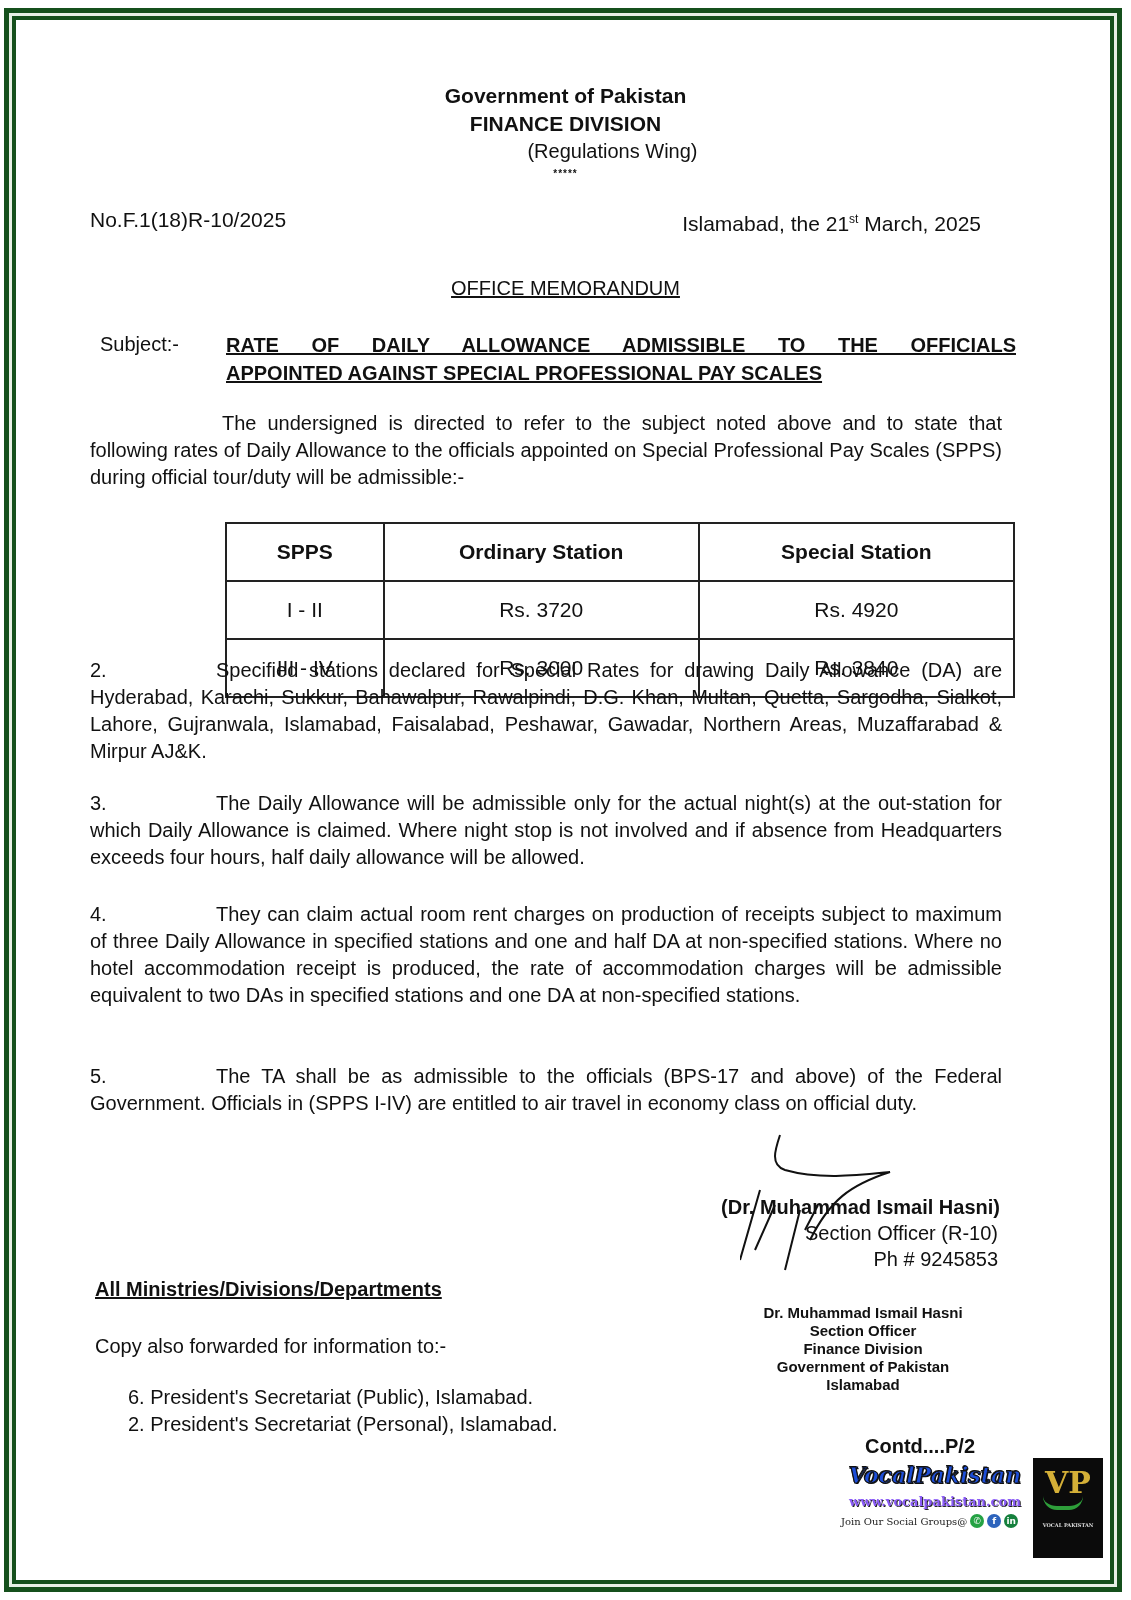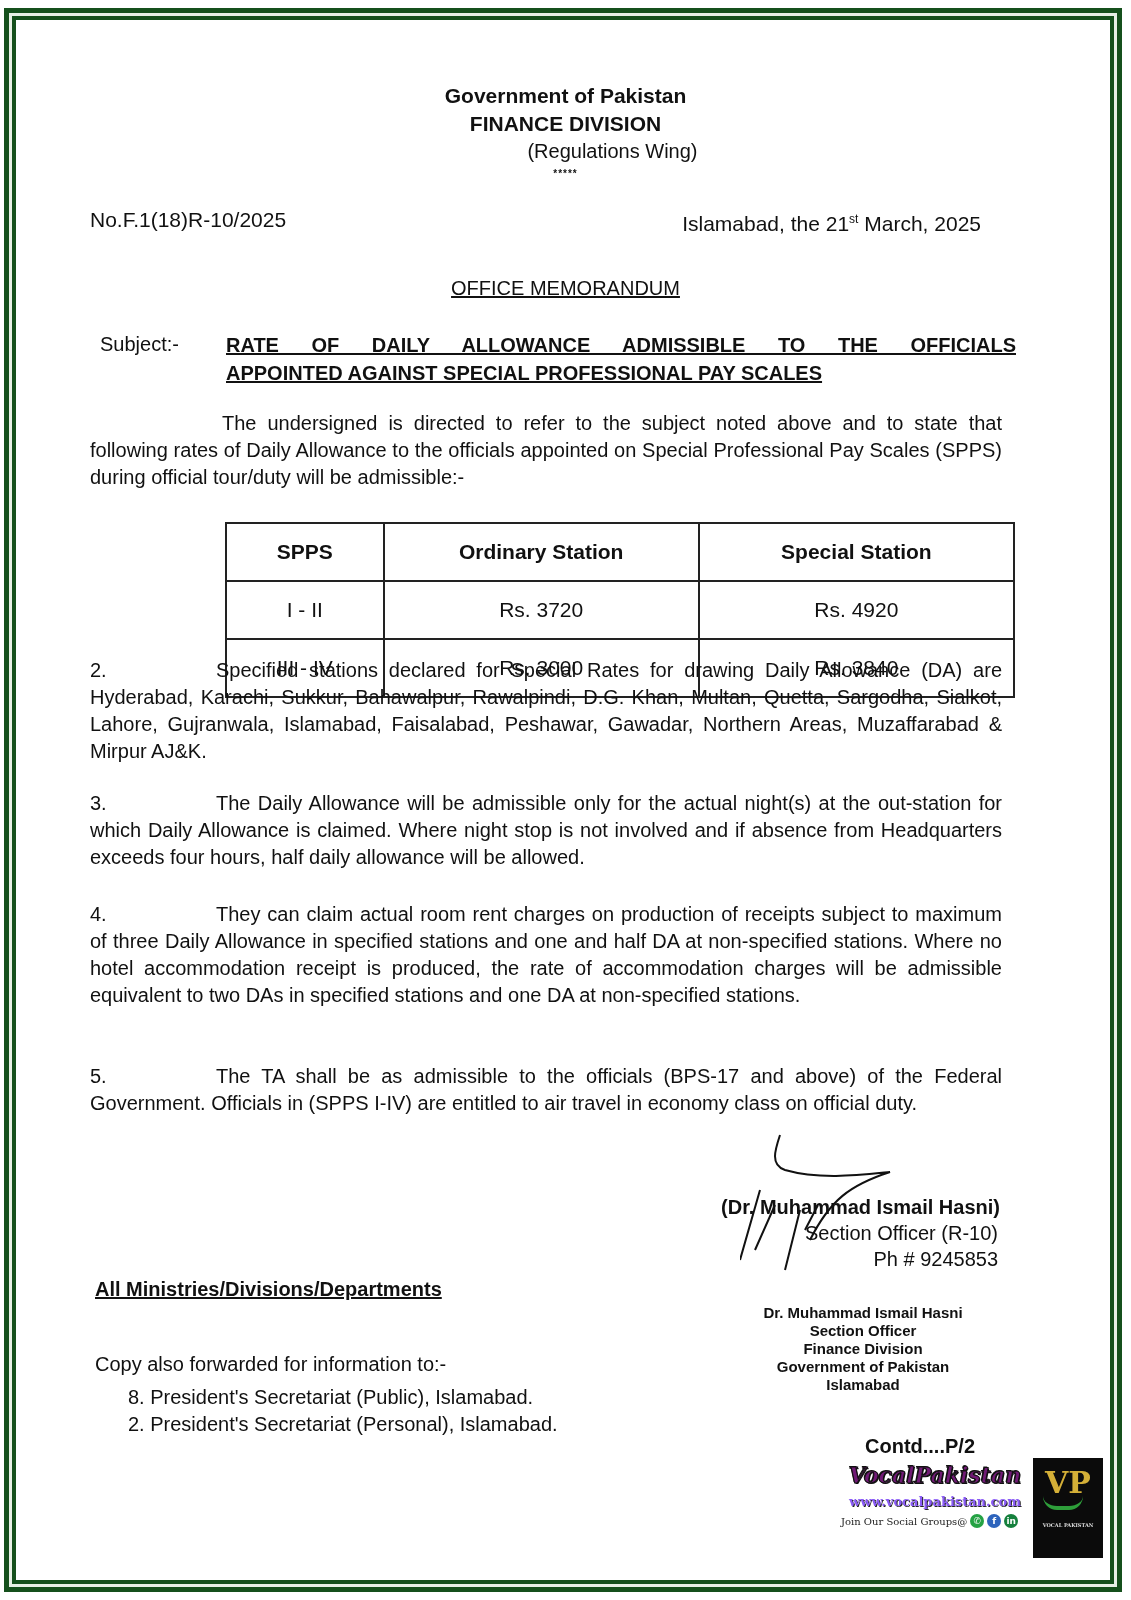"Copy also forwarded for information" .copy { margin-top: 18px -> none }
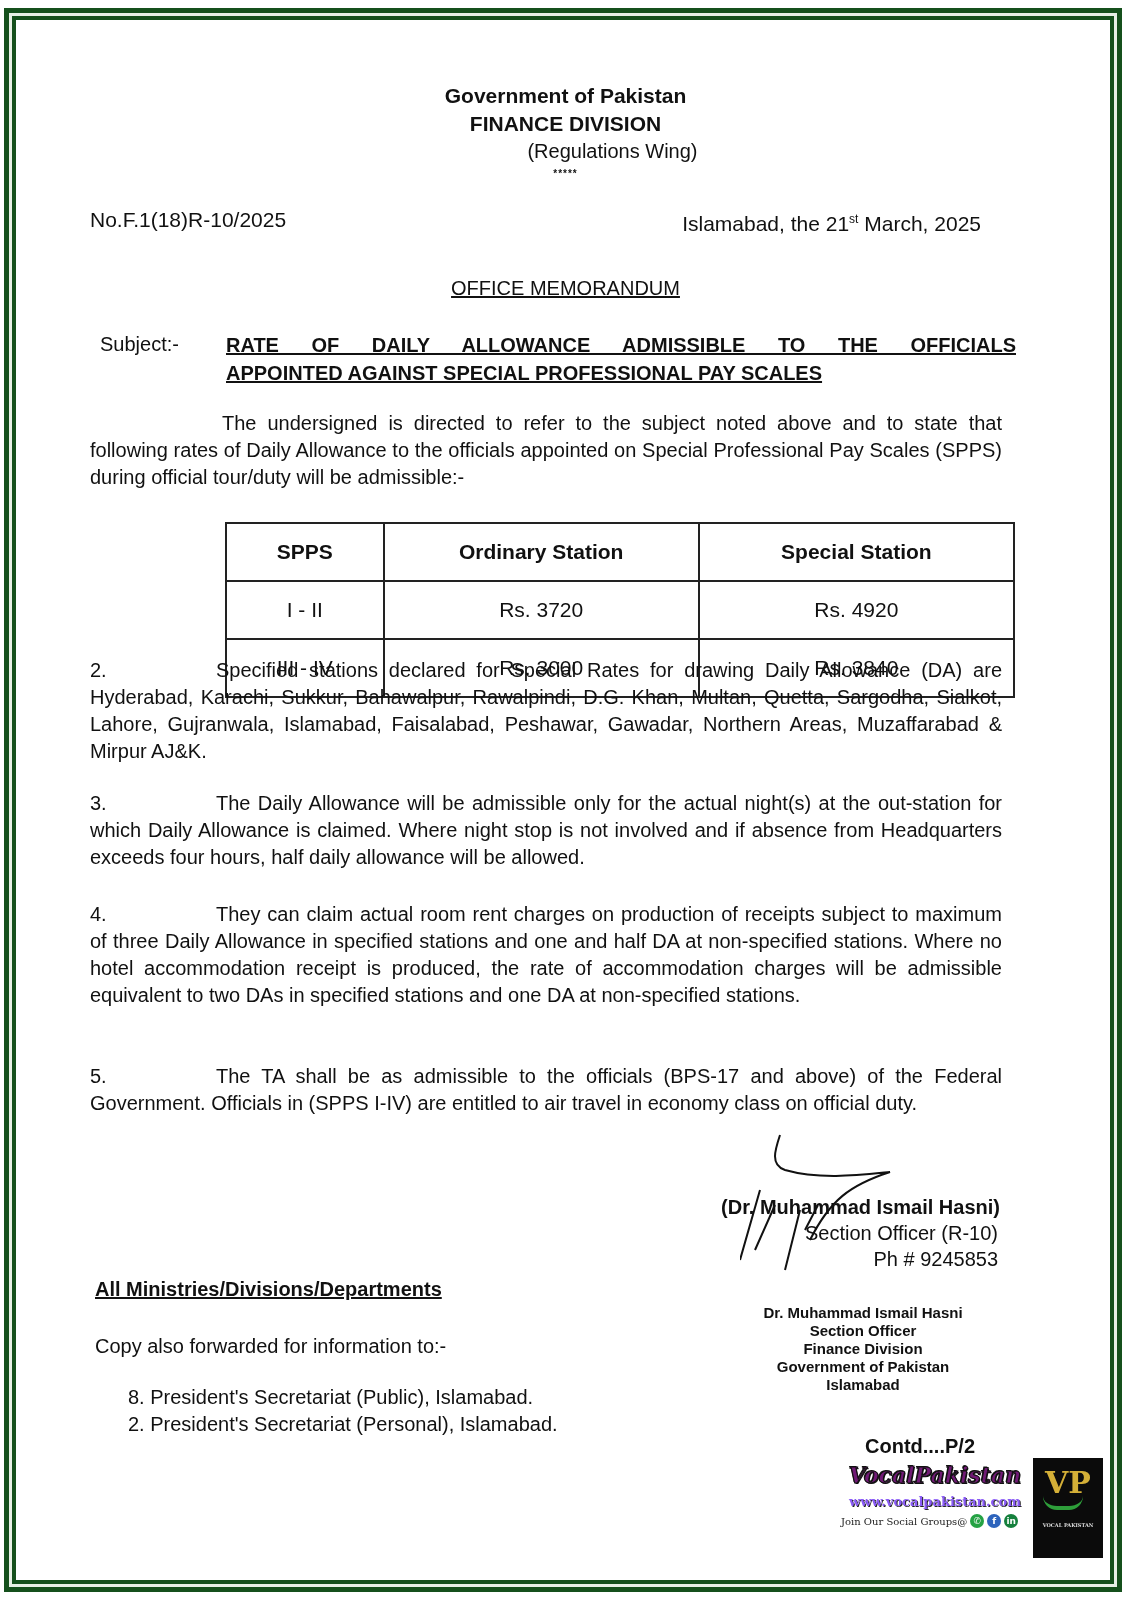"8. President's Secretariat (Public)," div.abs { text: 8 -> 6 }
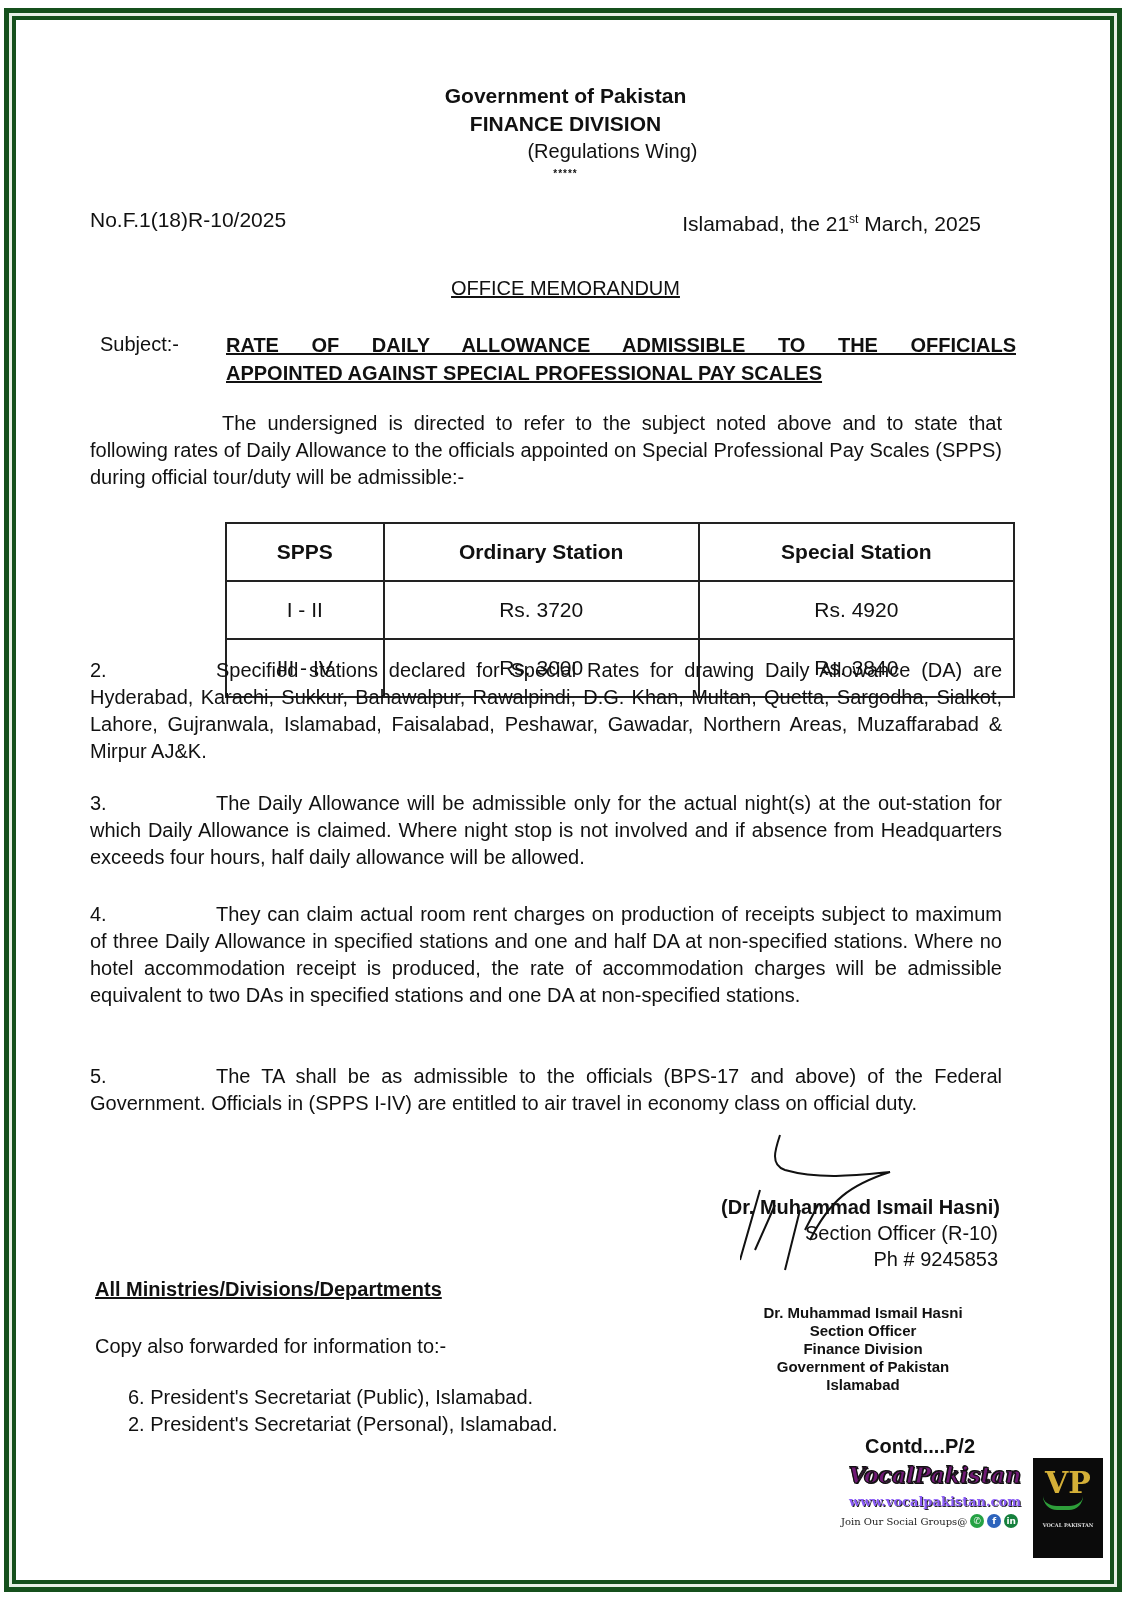"VocalPakistan" .brand-title { color: #701a75 -> #1d4ed8 }
